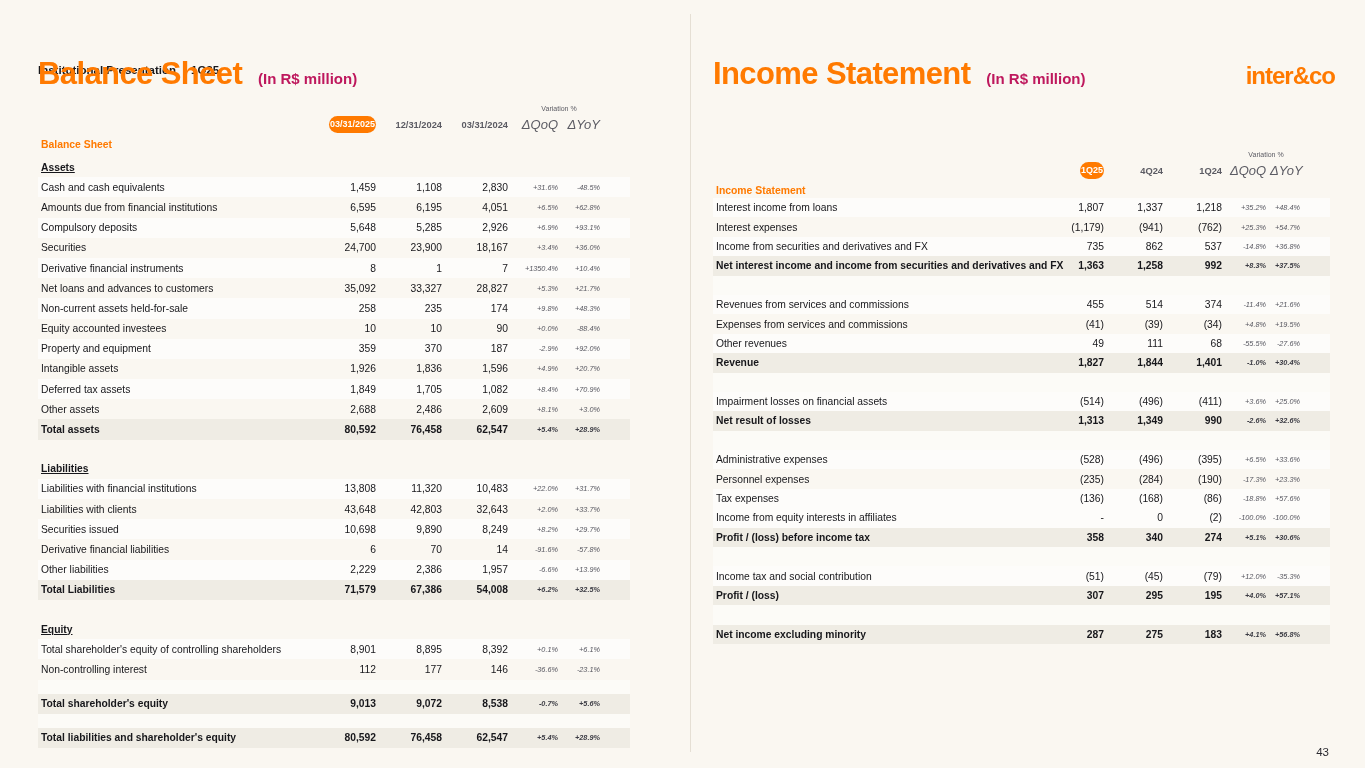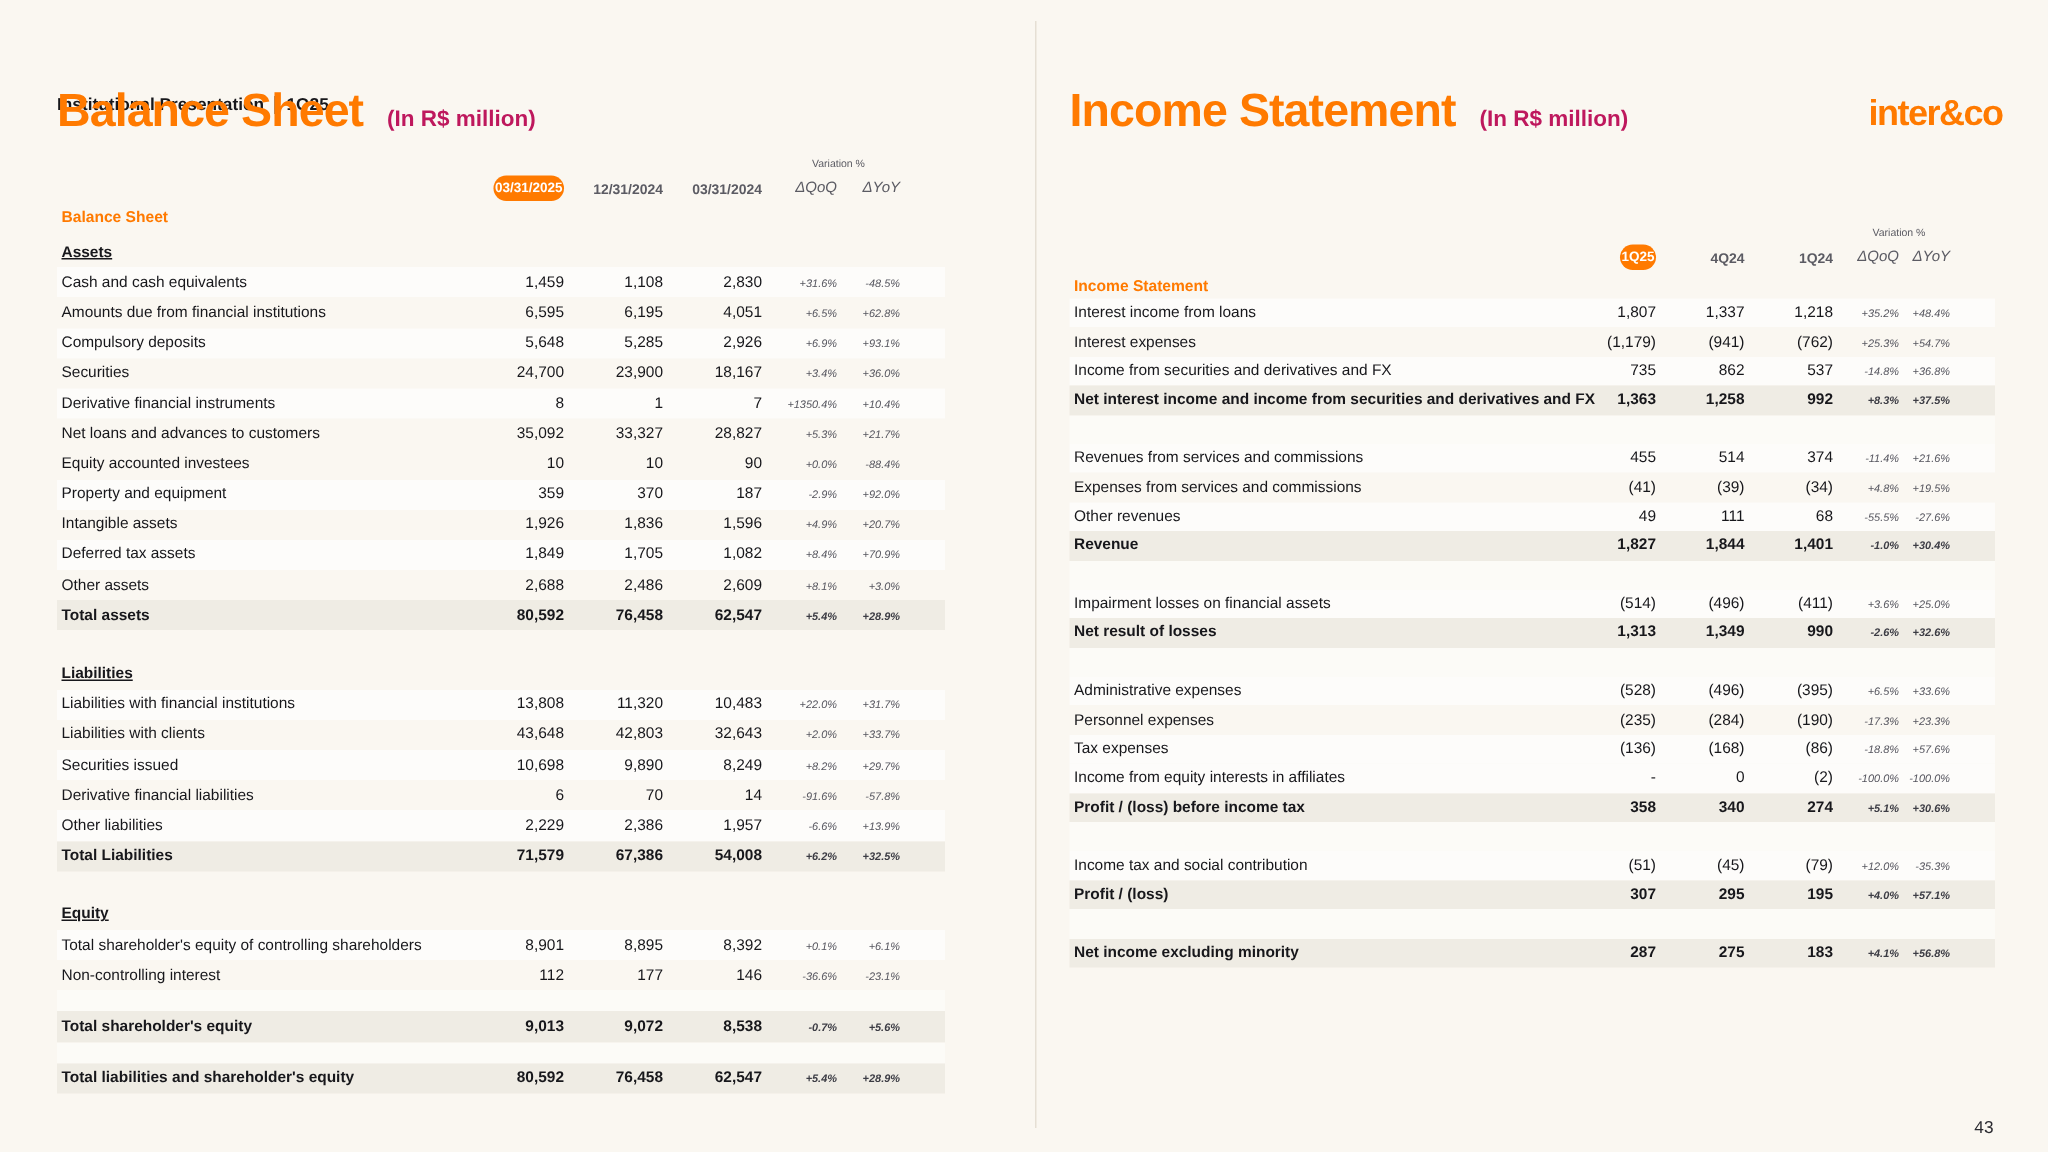"ΔQoQ" .c-delta.hd { font-size: 10px -> 13px }
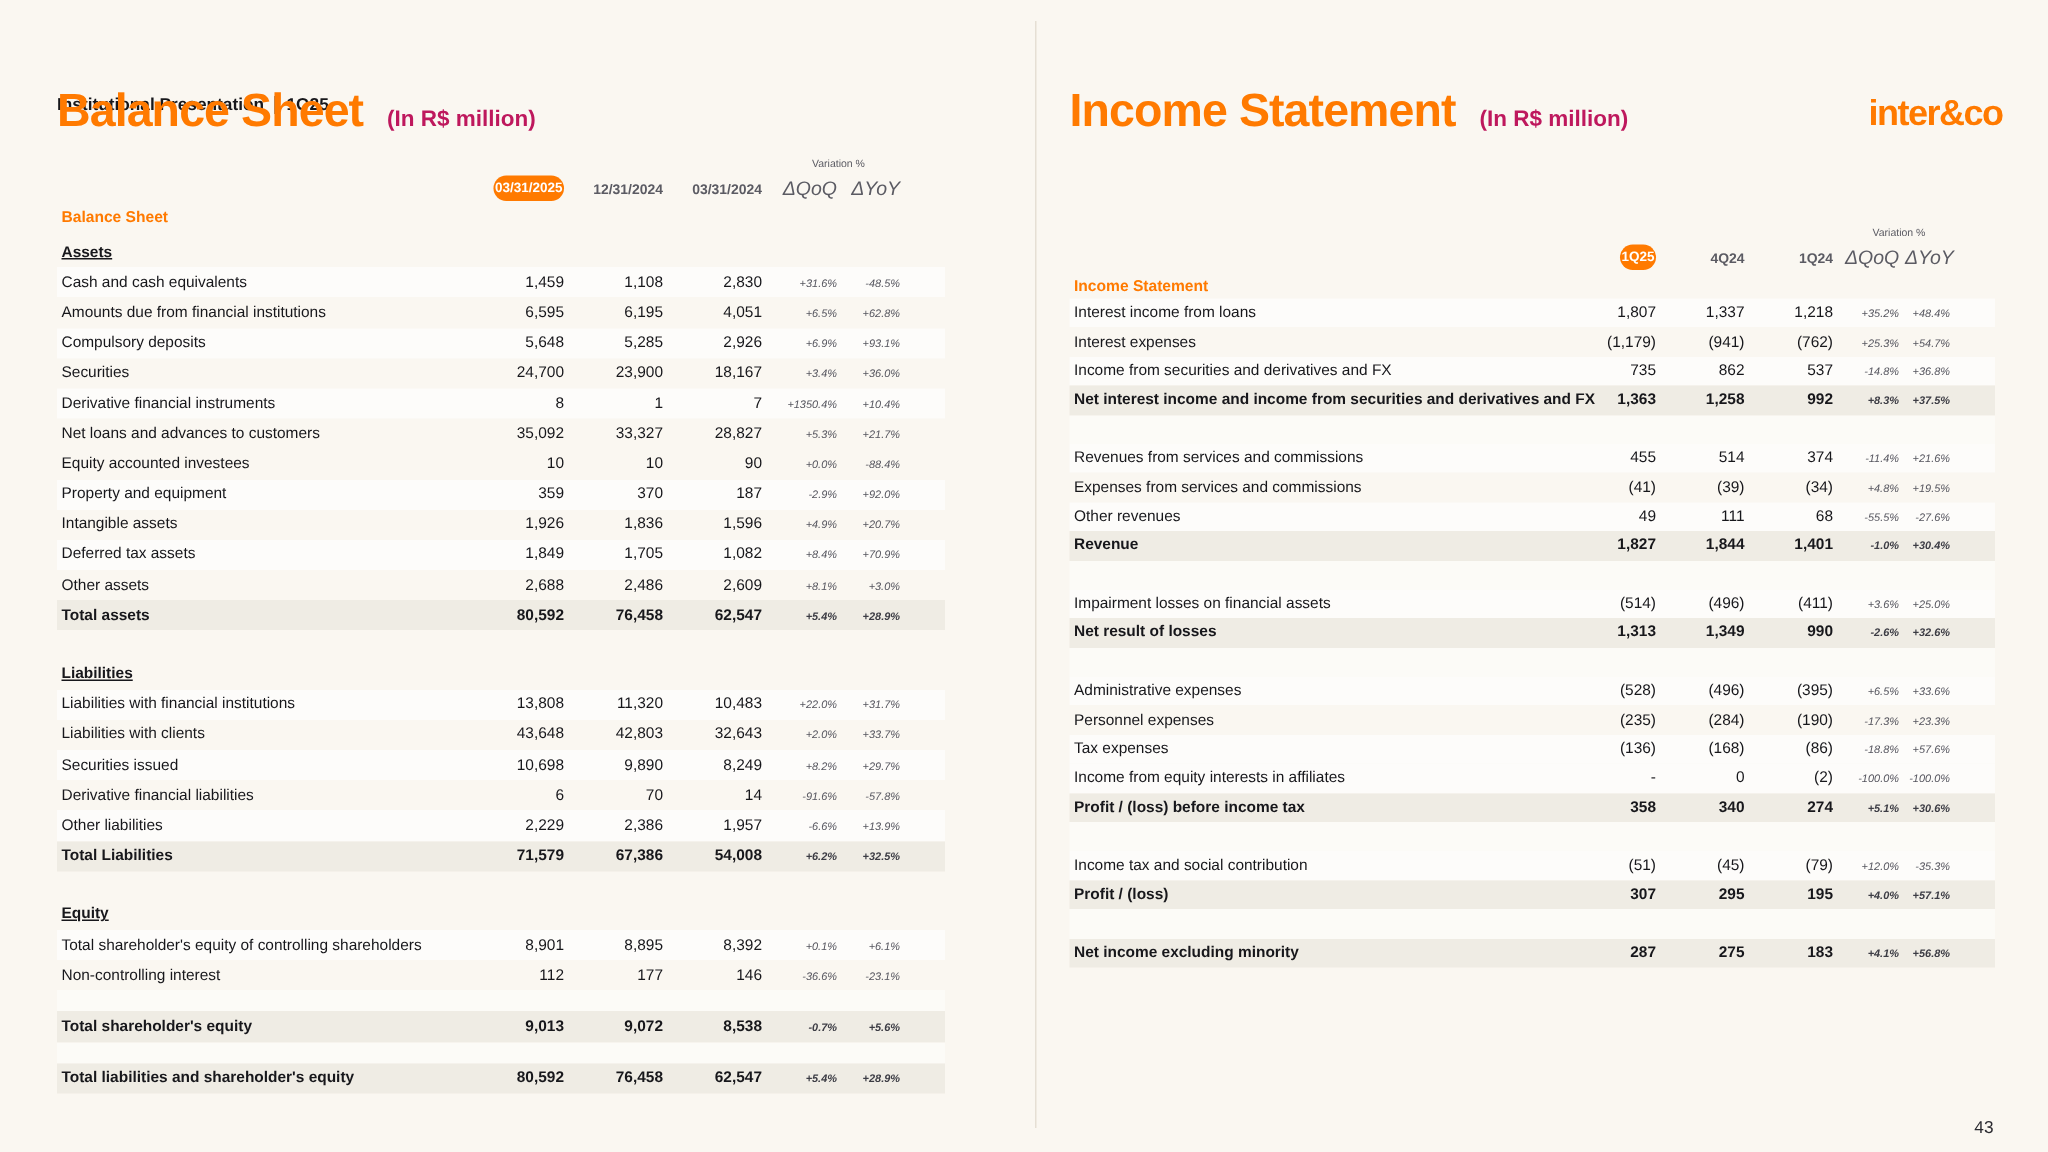"Non-current assets held-for-sale" div.grid { html: none -> <div> <div>Non-current assets held-for-sale</div> <div>258</div> <div>235</div> <div>174</div> <div>+9.8%</div> <div>+48.3%</div> </div> }
